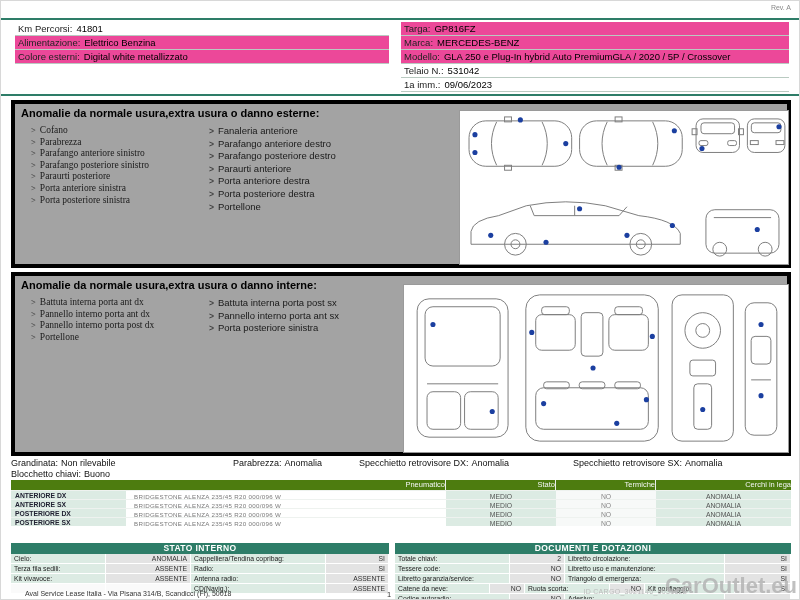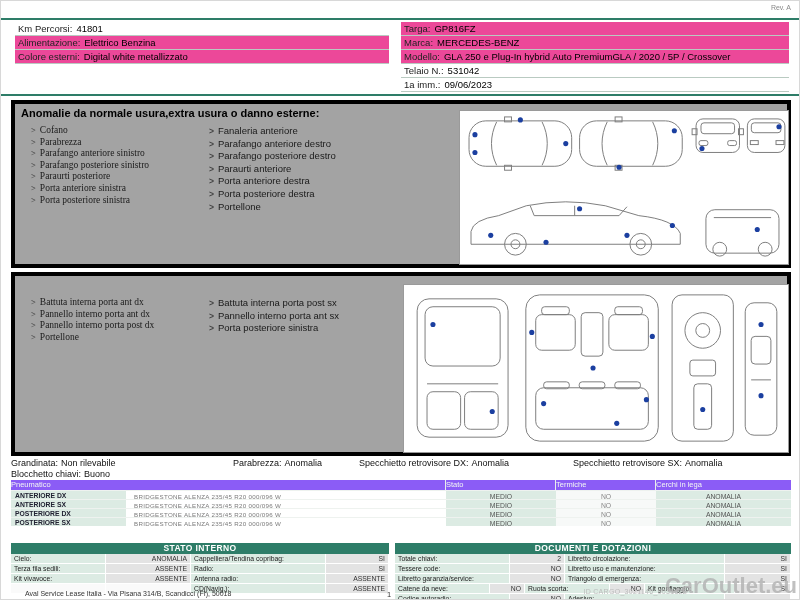"Anomalie da normale usura,extra usura o danno interne:" div.box-heading { html: none -> <div>Anomalie da normale usura,extra usura o danno interne:</div> }
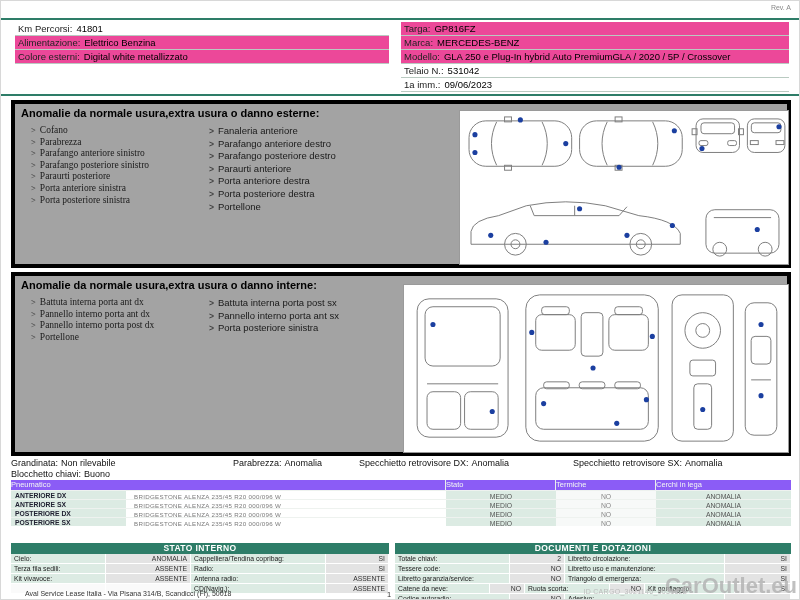"Pneumatico" .th { background: #8b5cf6 -> #4d7c0f; text-align: left -> right }
